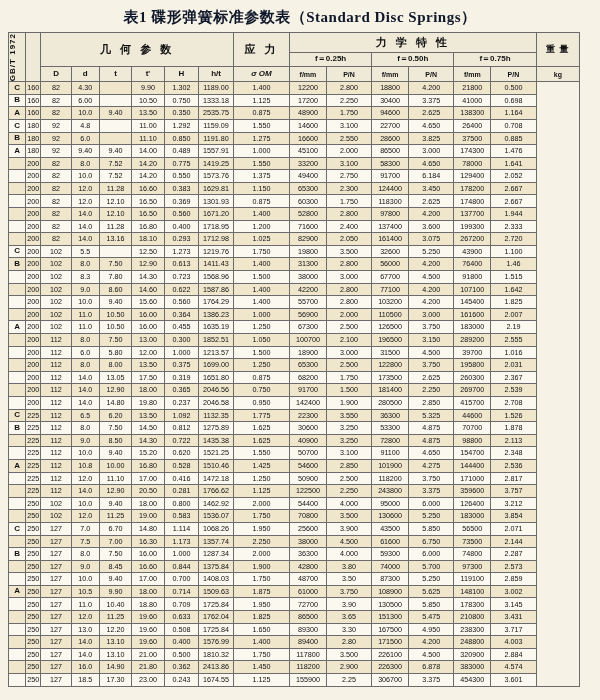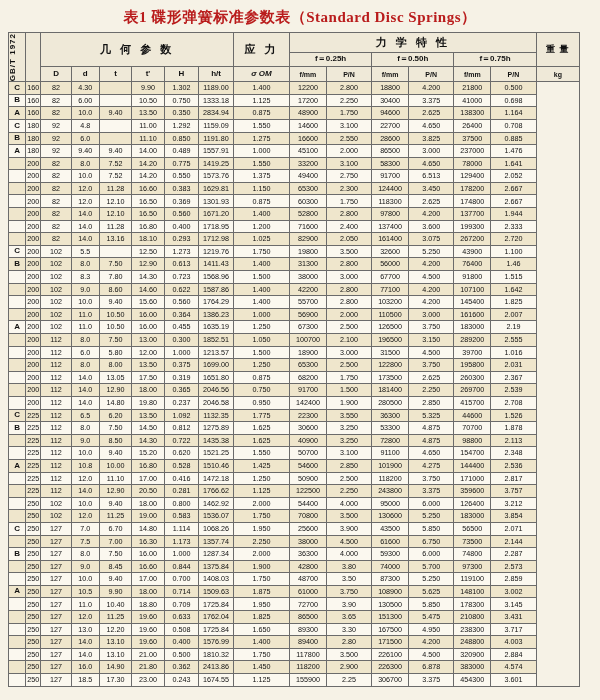"表1 碟形弹簧标准参数表（Standard Disc Springs）" .title { color: #b91c1c -> #0f172a }
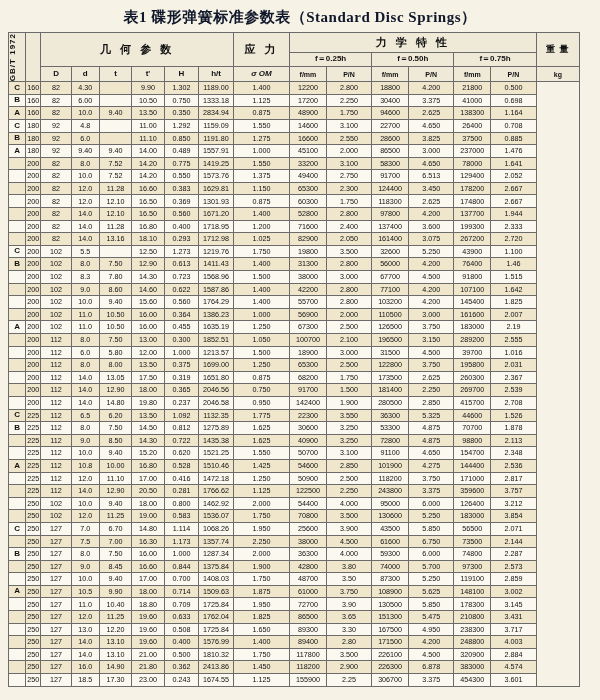"2834.94" td.num { text: 2834.94 -> 2535.75 }
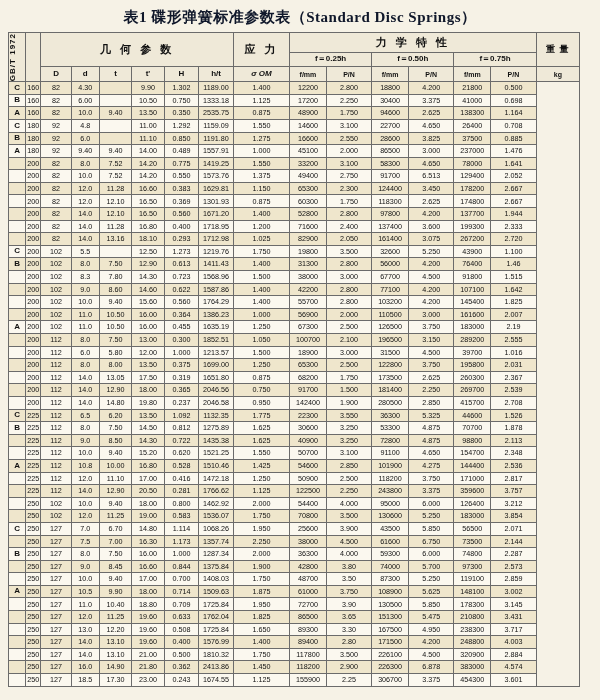"237000" td.num { text: 237000 -> 174300 }
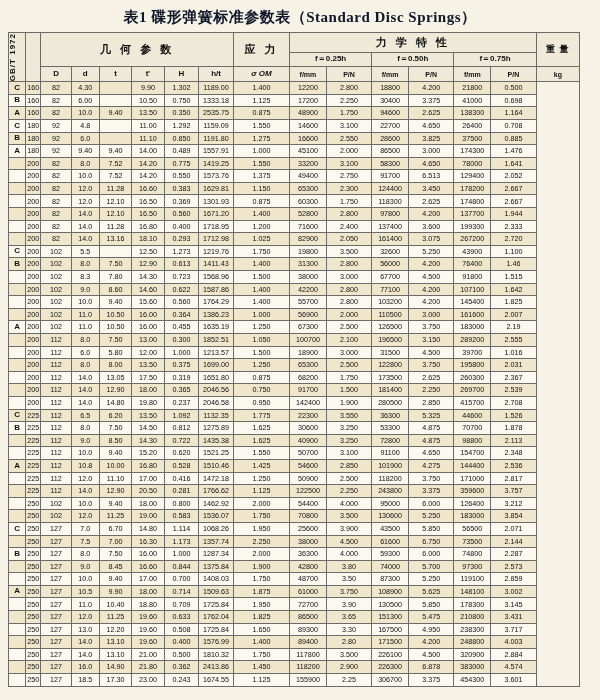"6.513" td.num { text: 6.513 -> 6.184 }
